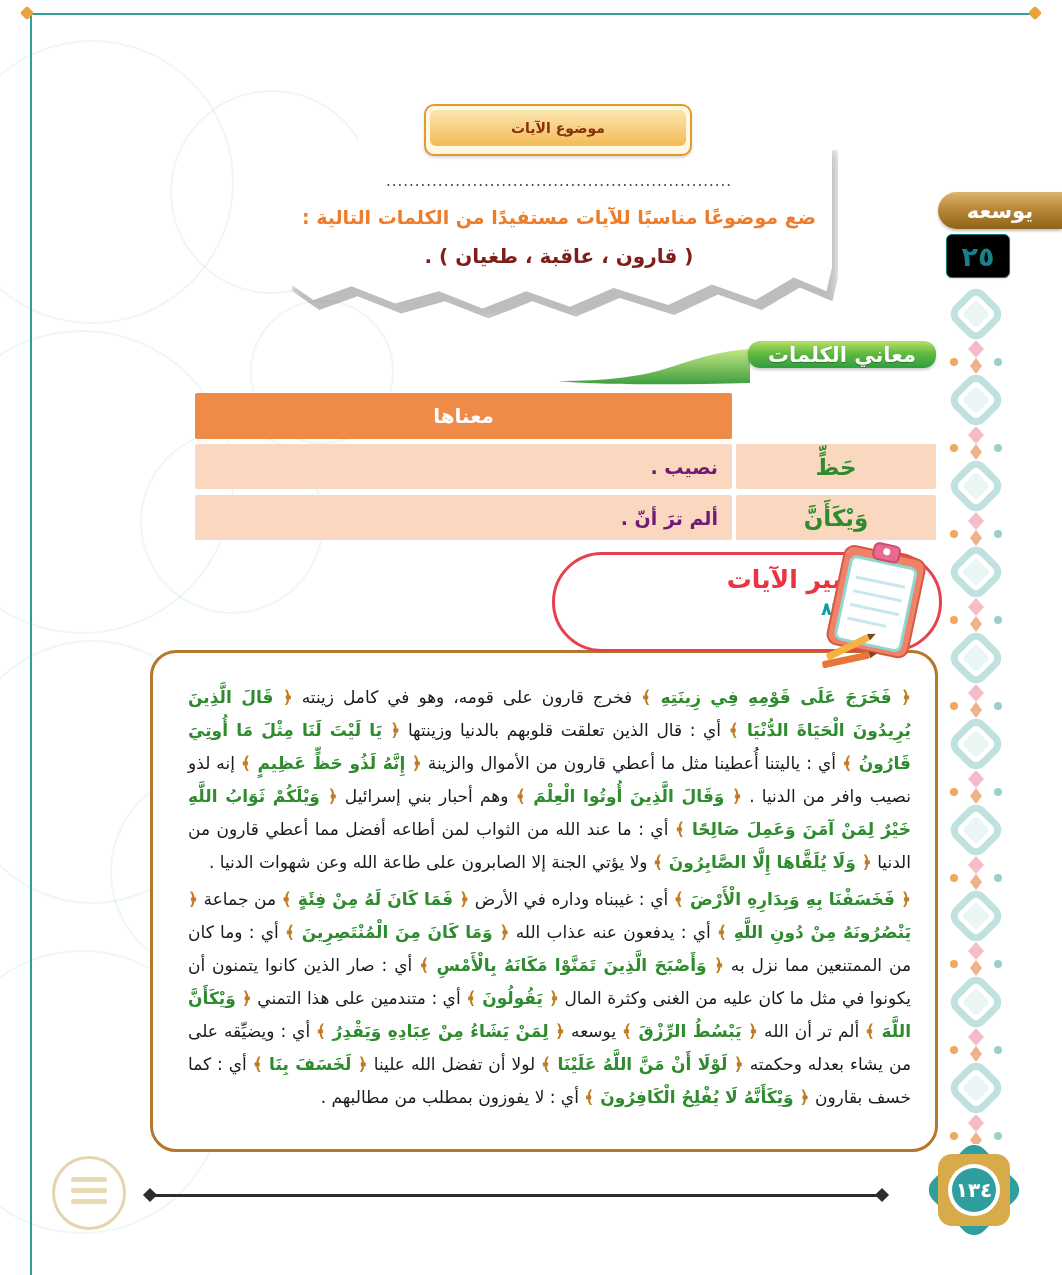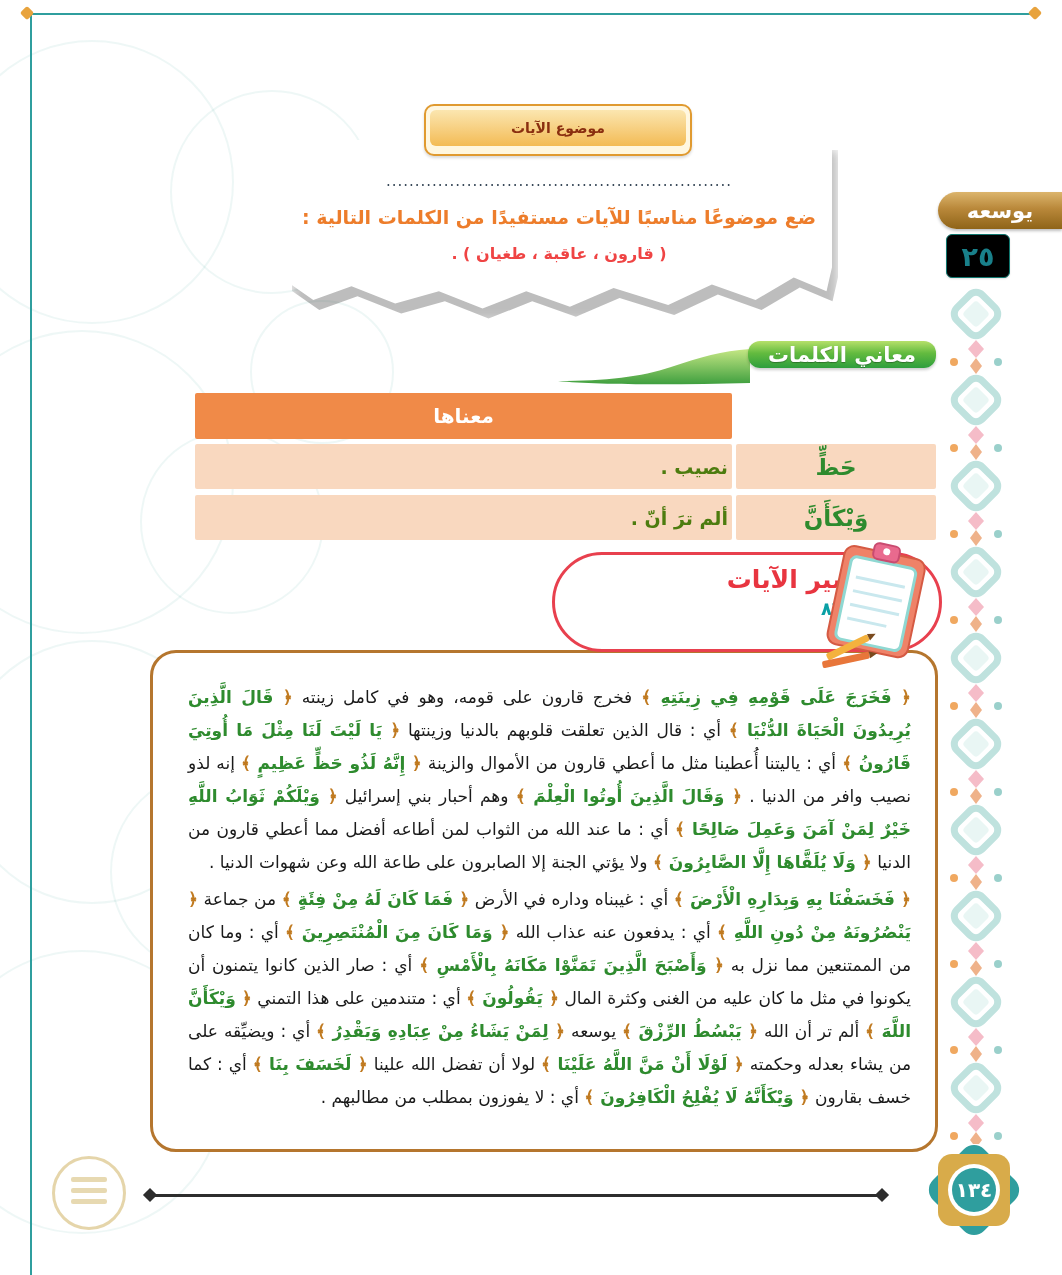"( قارون ، عاقبة ،" .topic-keywords { color: #ef4444 -> #7f1d1d; font-size: 16px -> 20px }
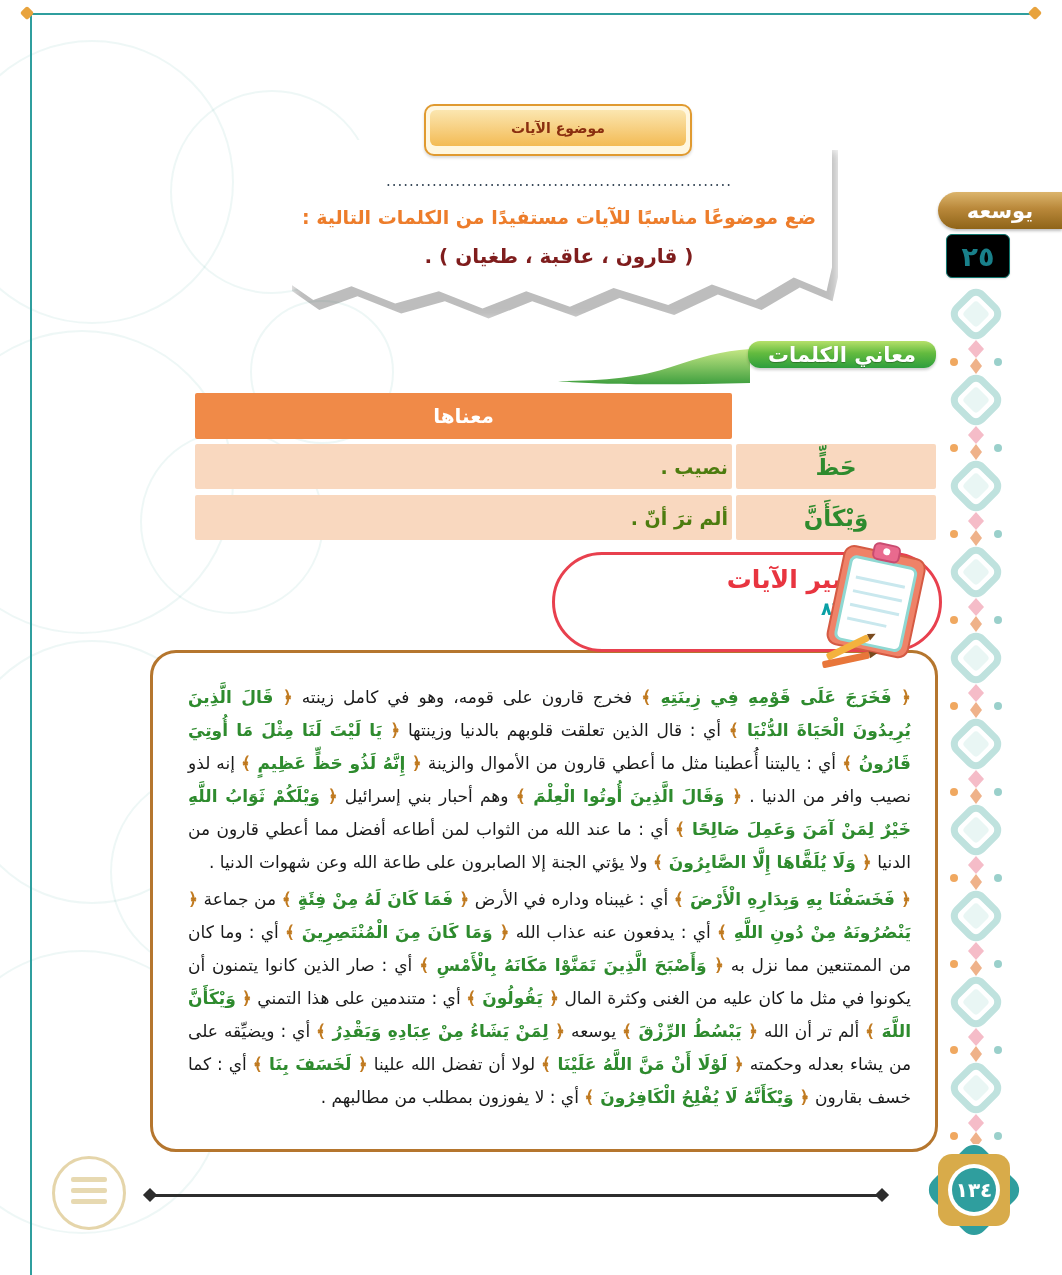"نصيب ." .meaning-cell { color: #4d7c0f -> #701a75; padding-right: 4px -> 14px }
